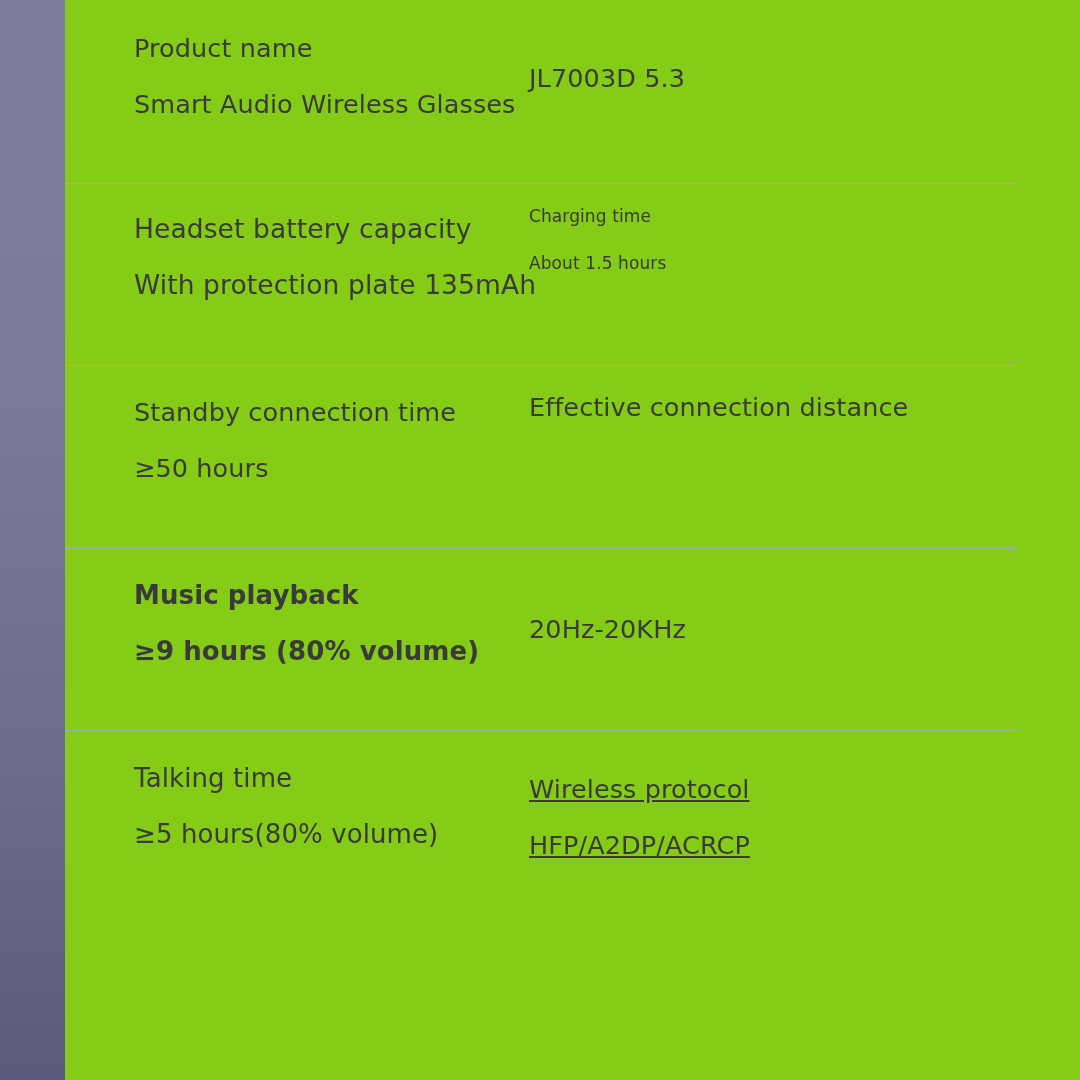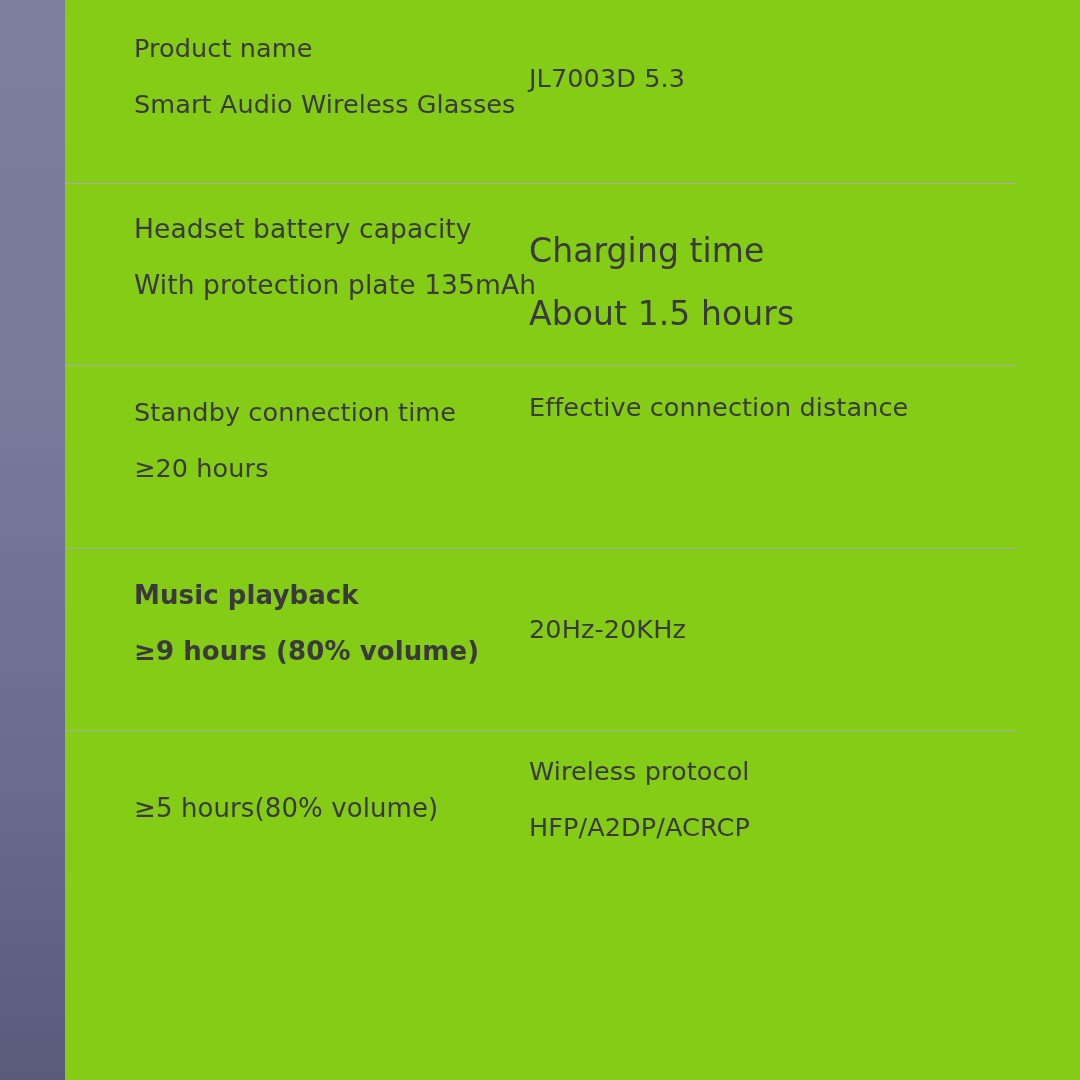"Charging time" .row-2 .col-right { font-size: 33px -> 17px; top: 50px -> 24px }
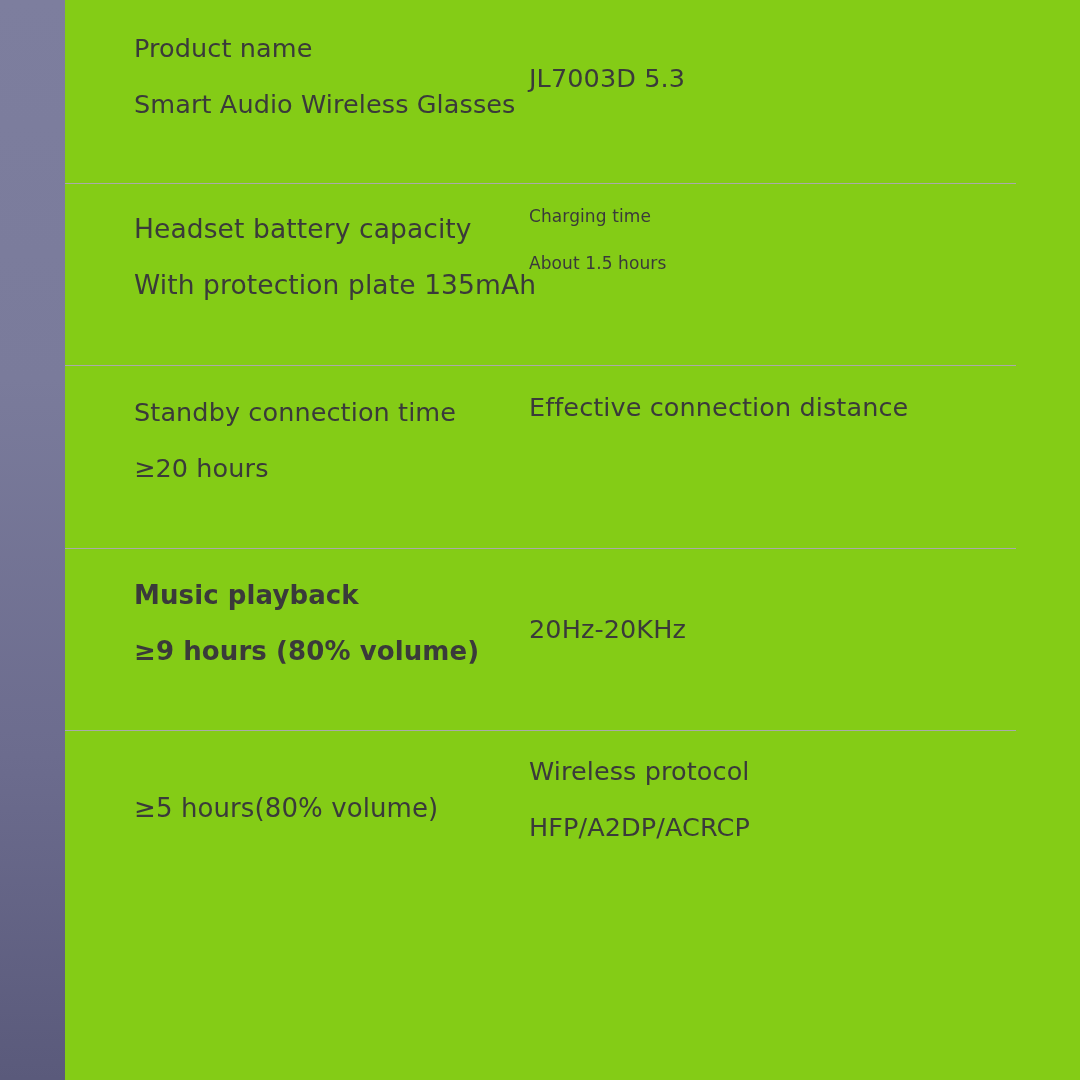"≥20 hours" span.spec-value { text: 20 -> 50 }
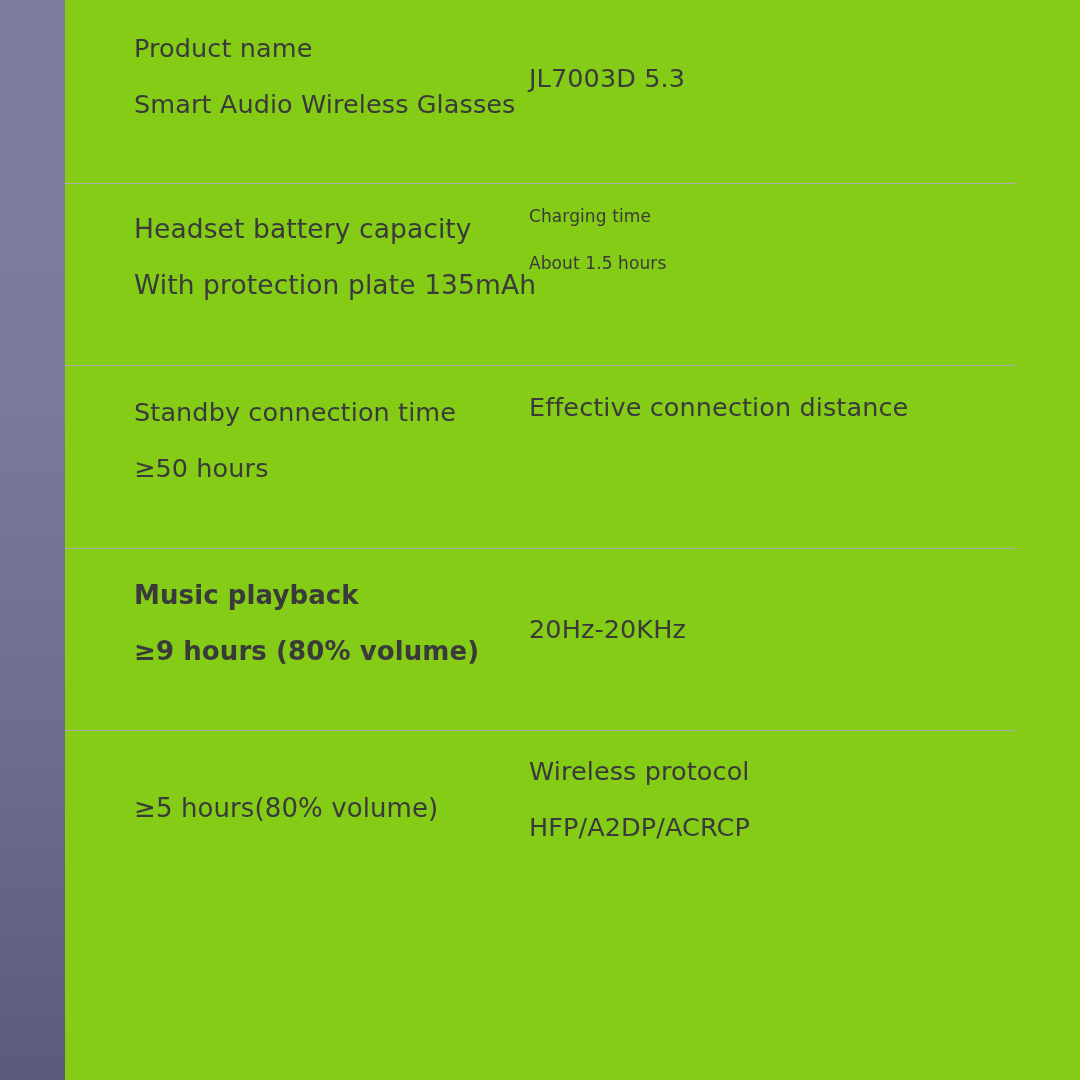"Talking time" span.spec-label { html: none -> <span>Talking time</span> }
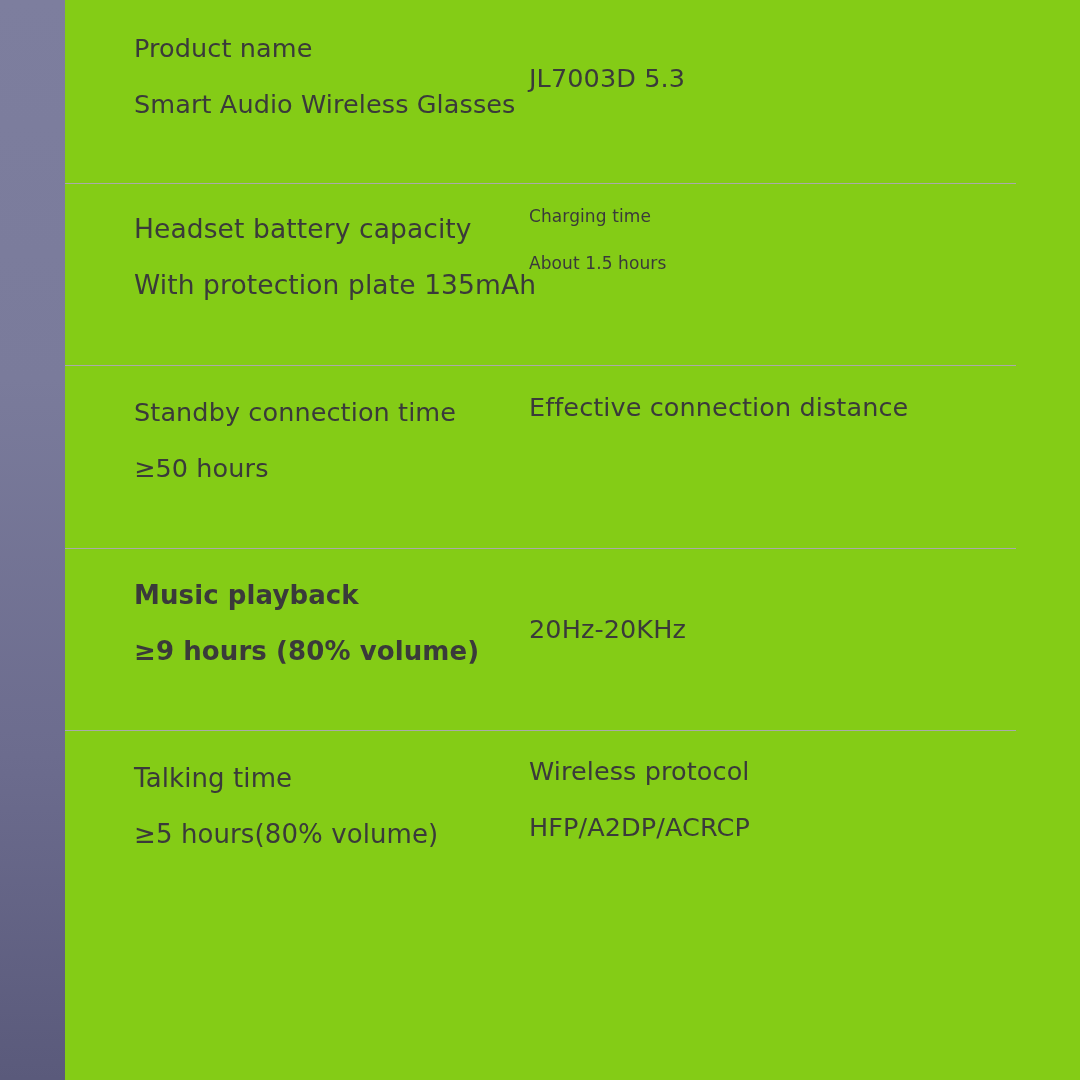"Wireless protocol" .row-5 .col-right { text-decoration: none -> underline; top: 28px -> 46px }
